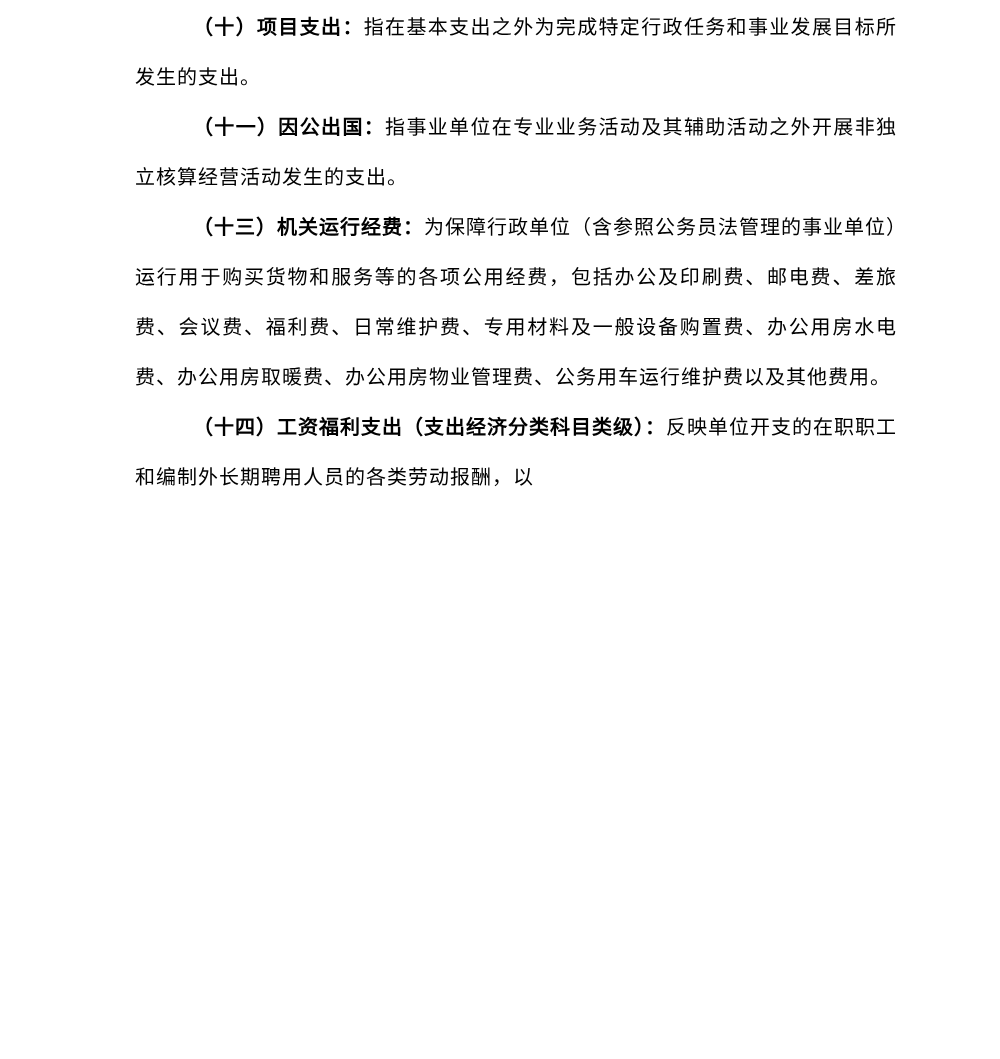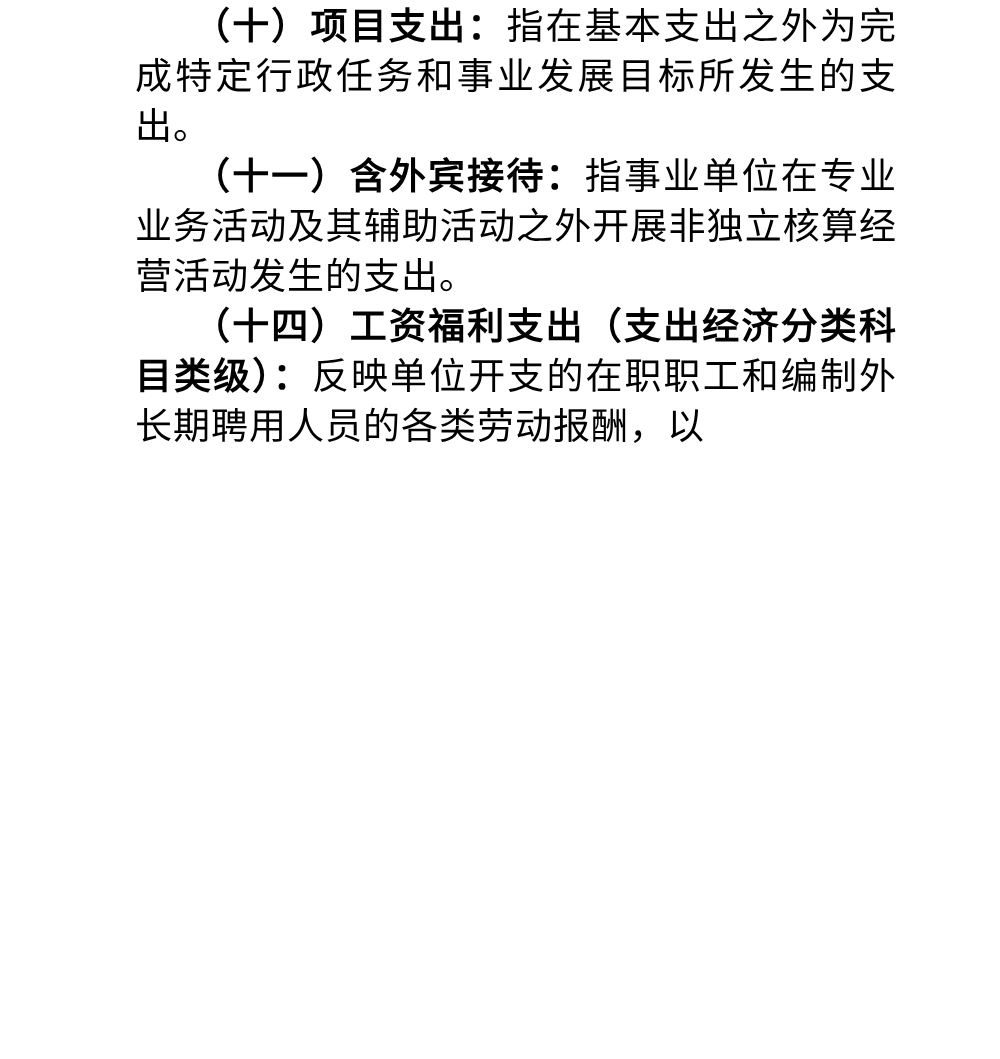"（十）项目支出：指在基本支出之外为完成特定行政任务和事业发展目标所发生的支出。" .para { font-size: 37px -> 20px }
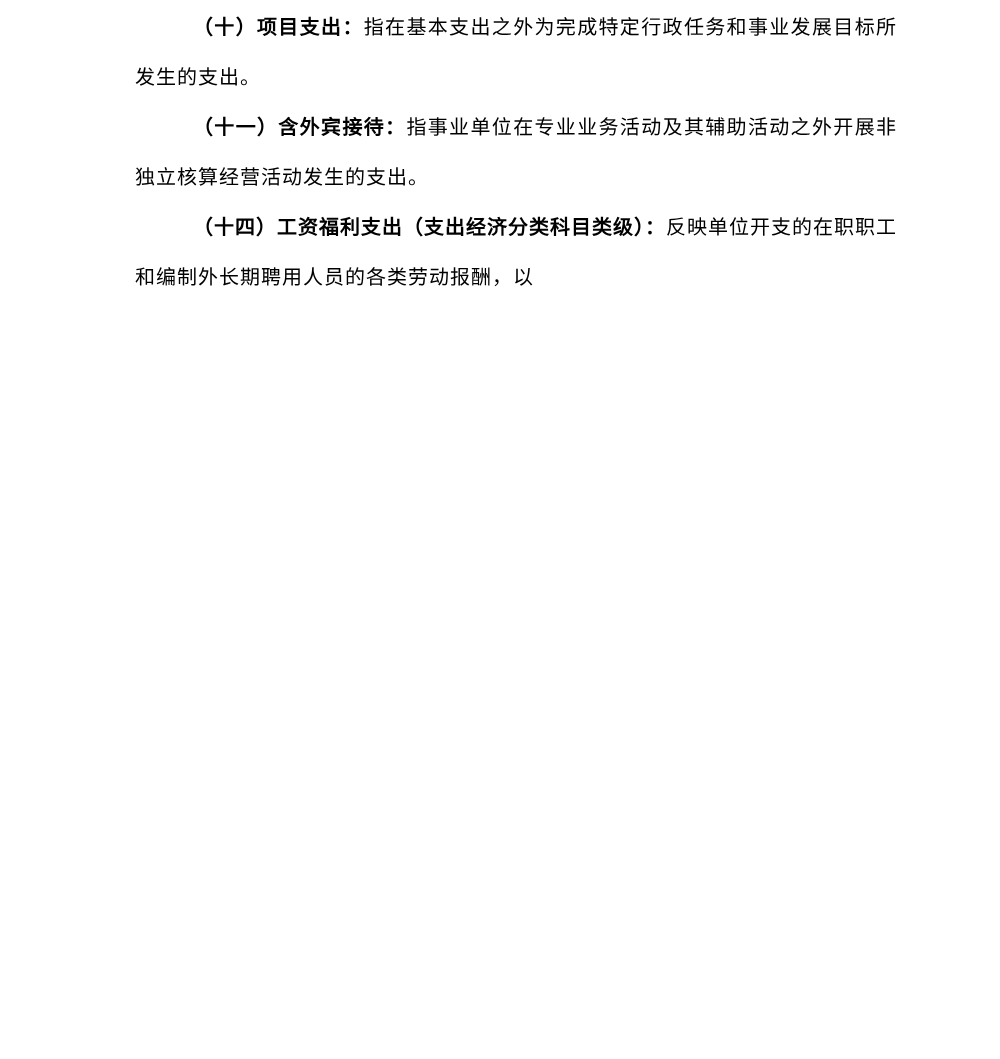"（十一）含外宾接待：" span.lead { text: 含外宾接待 -> 因公出国 }
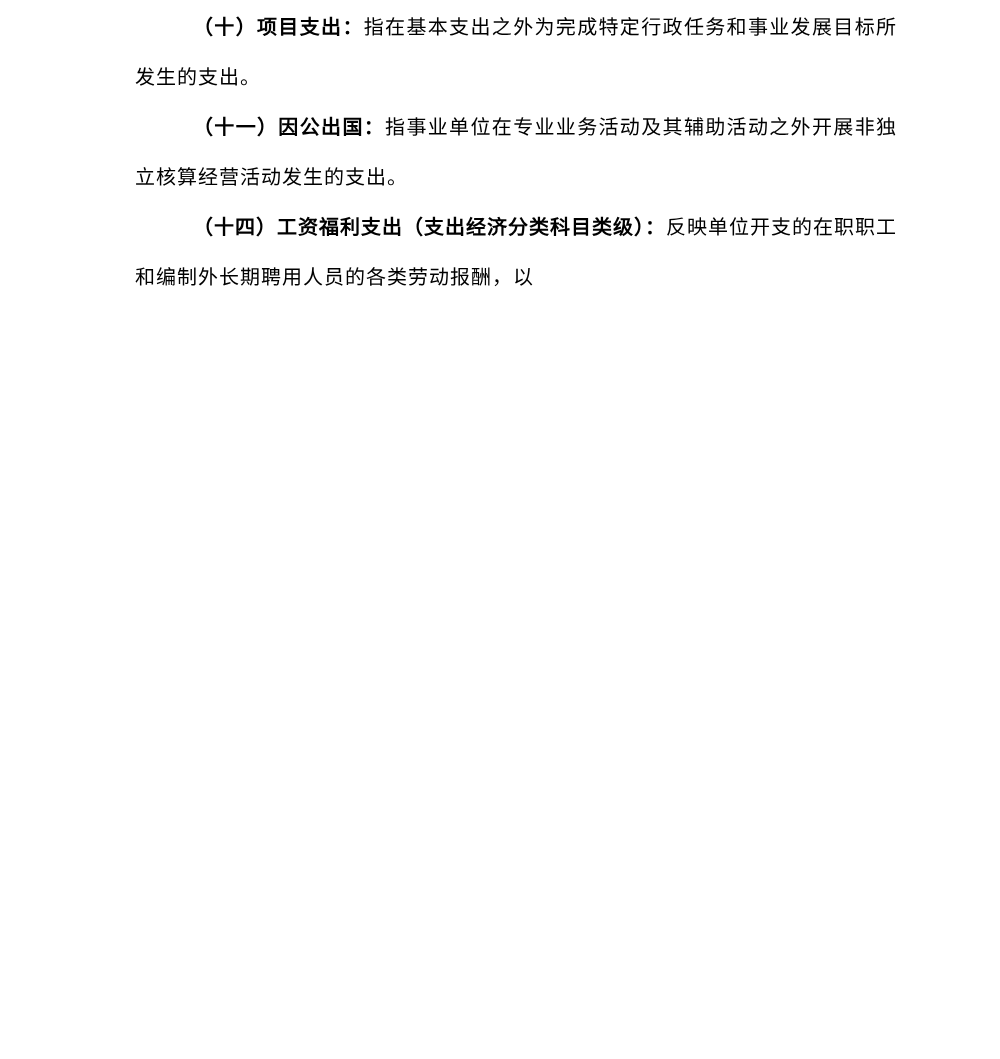"（十三）机关运行经费：为保障行政单位（含参照公务员法管理的事业单位）运行用于购买" p.para { html: none -> <p><span>（十三）机关运行经费：</span><span>为保障行政单位（含参照公务员法管理的事业单位）运行用于购买货物和服务等的各项公用经费，包括办公及印刷费、邮电费、差旅费、会议费、福利费、日常维护费、专用材料及一般设备购置费、办公用房水电费、办公用房取暖费、办公用房物业管理费、公务用车运行维护费以及其他费用。</span></p> }
